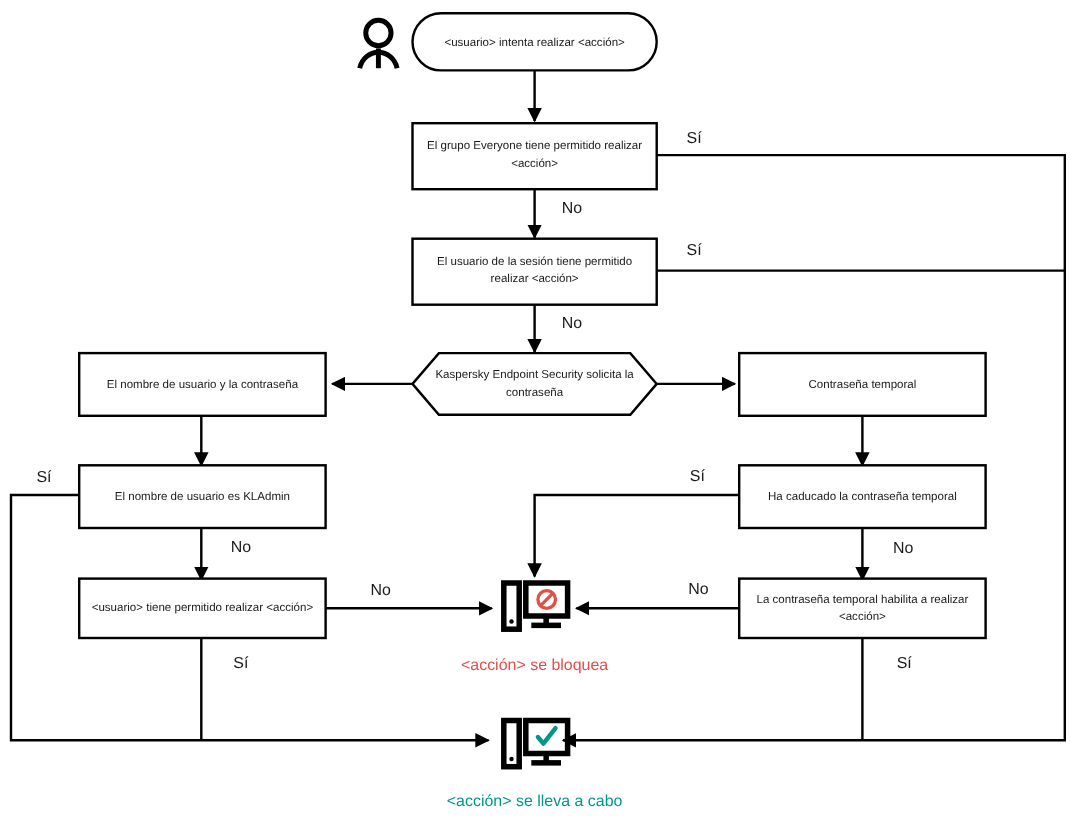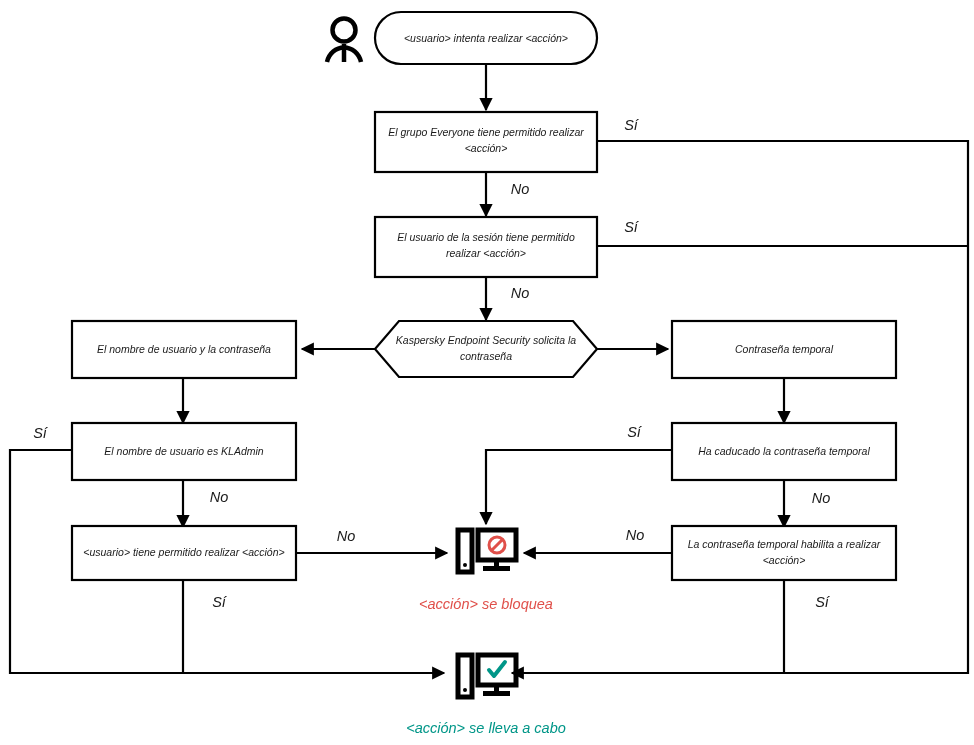"<usuario> intenta realizar <acción>" #flow-root { font-style: italic -> none }
